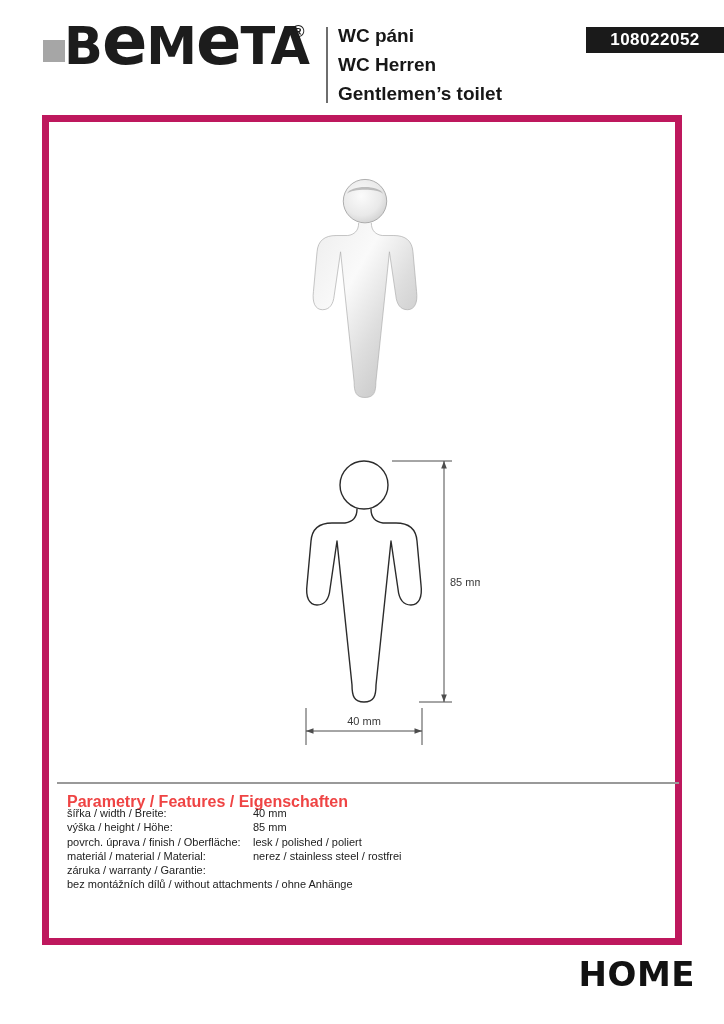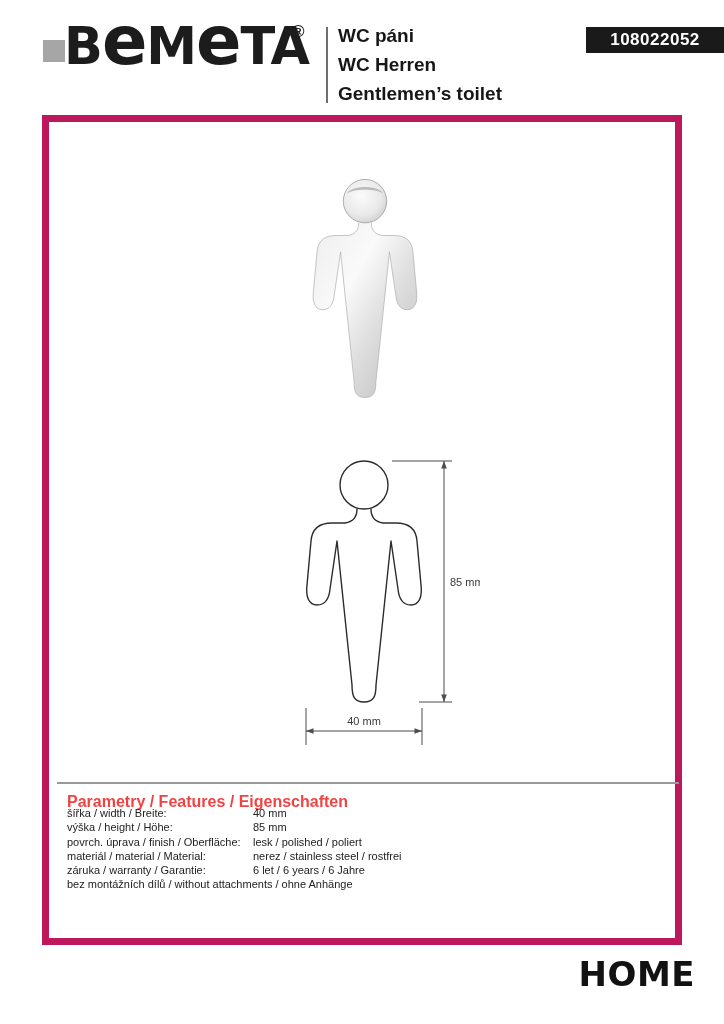"6 let / 6 years" span.val { html: <span>6 let / 6 years / 6 Jahre</span> -> none }
